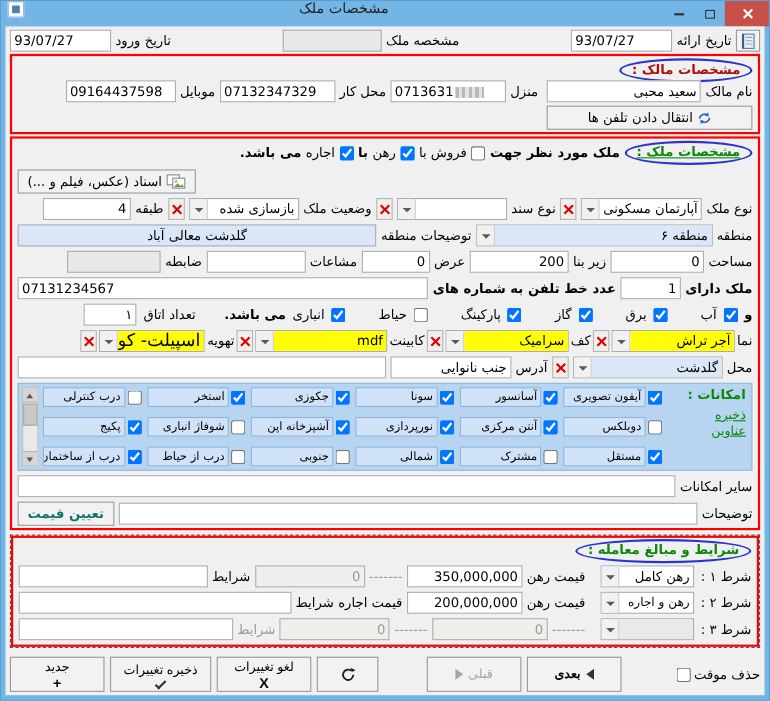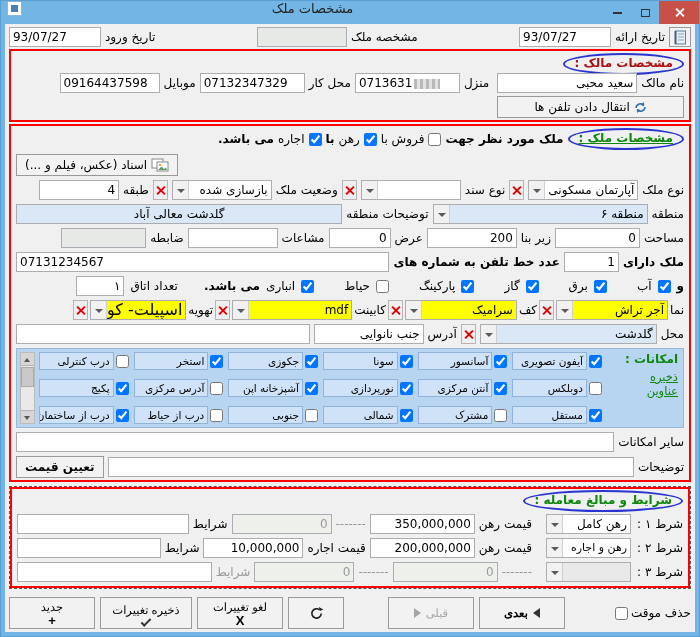"گلدشت" .w150 { width: 177px -> 136px }
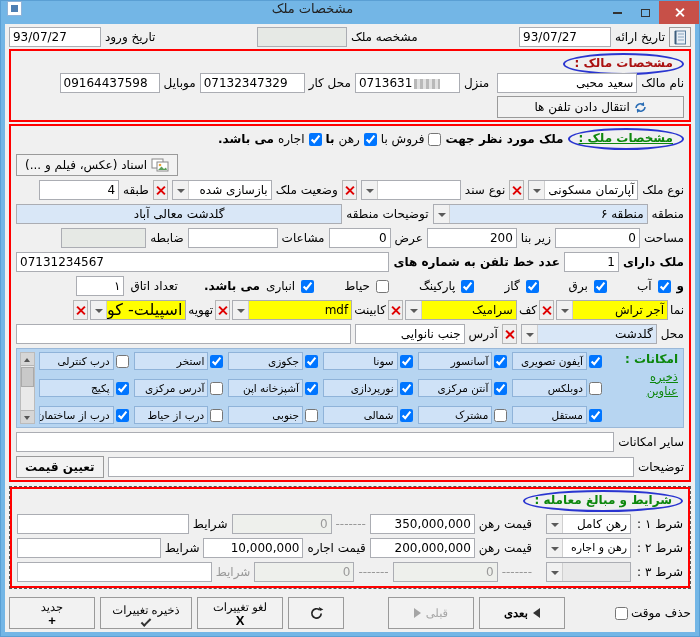"آدرس مرکزی" span.cb-box { text: آدرس مرکزی -> شوفاژ انباری }
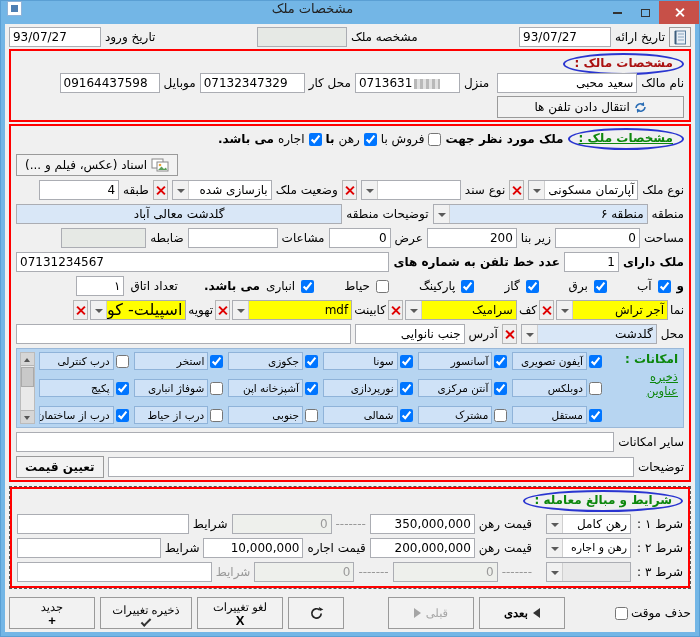"تعیین قیمت" .blueb { color: #000000 -> #0f766e }
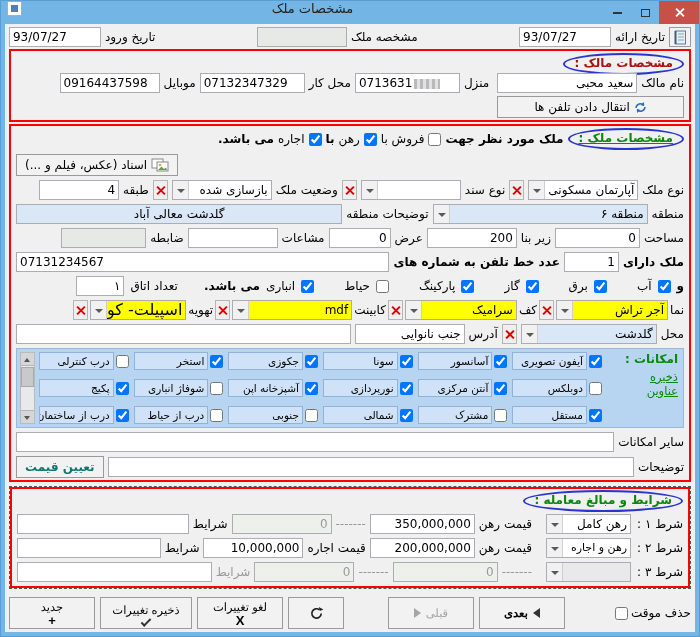"10,000,000" div.tb { html: <div>10,000,000</div> -> none }
